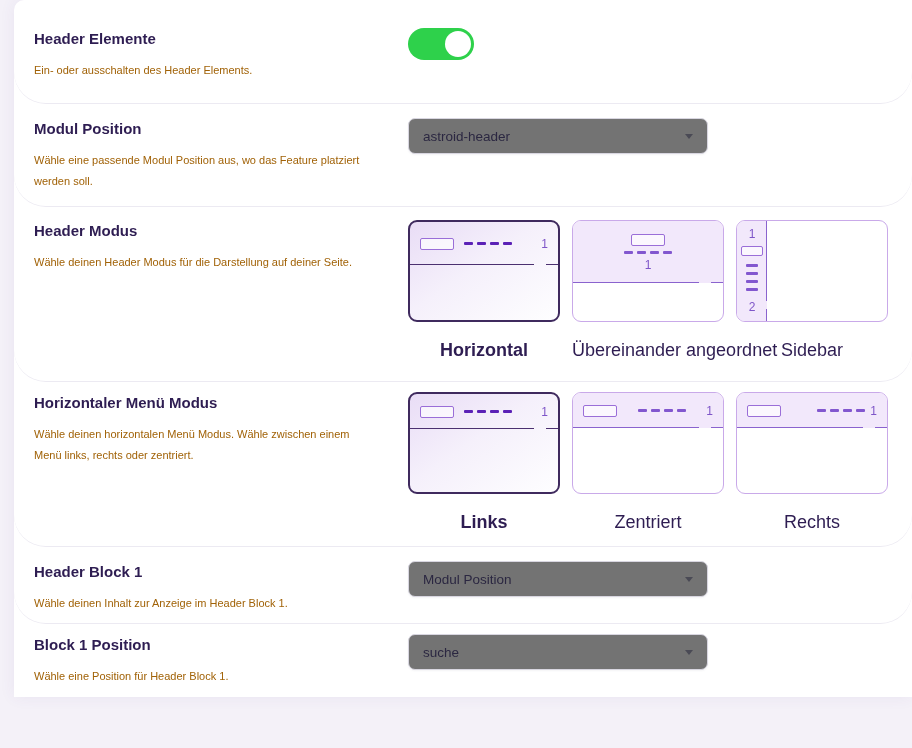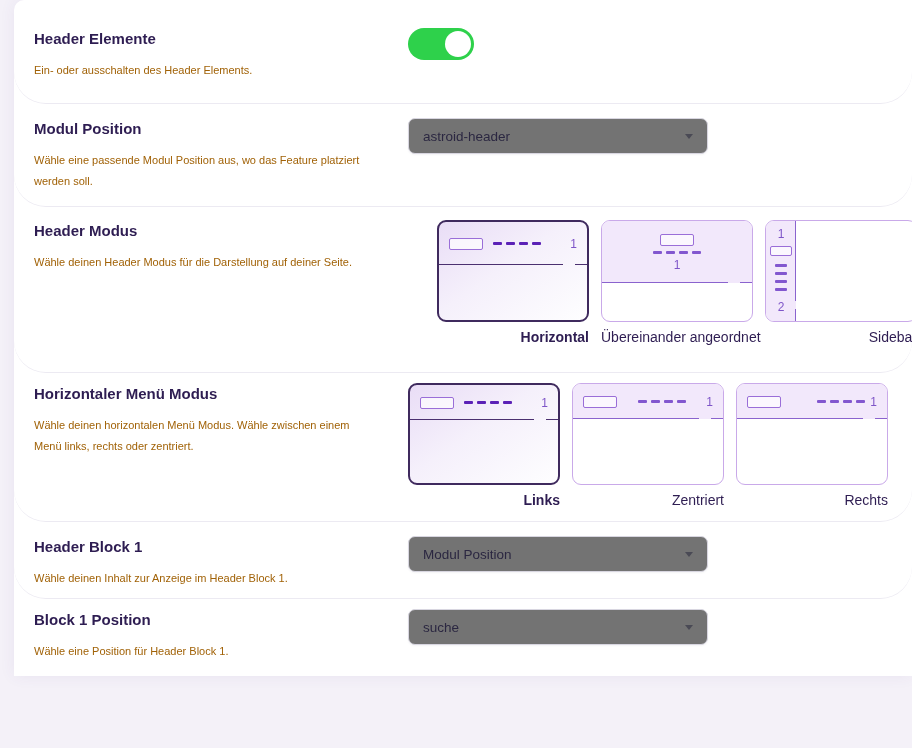"Header Modus" .row-3 { gap: 29px -> none; padding-bottom: 27px -> 20px }
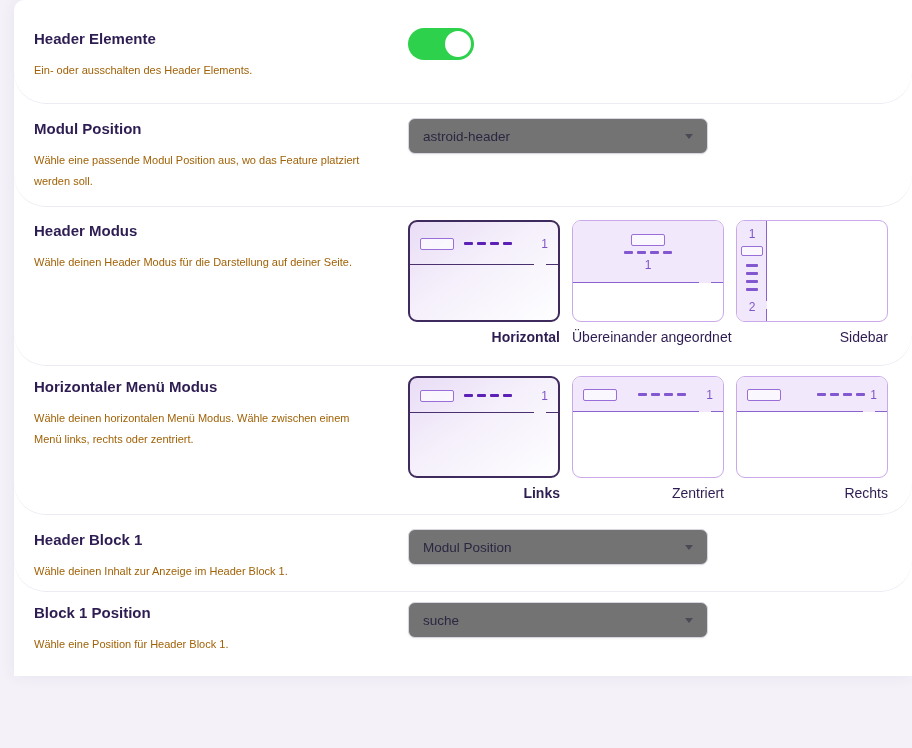"Horizontal" .opt-label { font-size: 14px -> 18px; margin-top: 7px -> 18px; text-align: right -> center }
